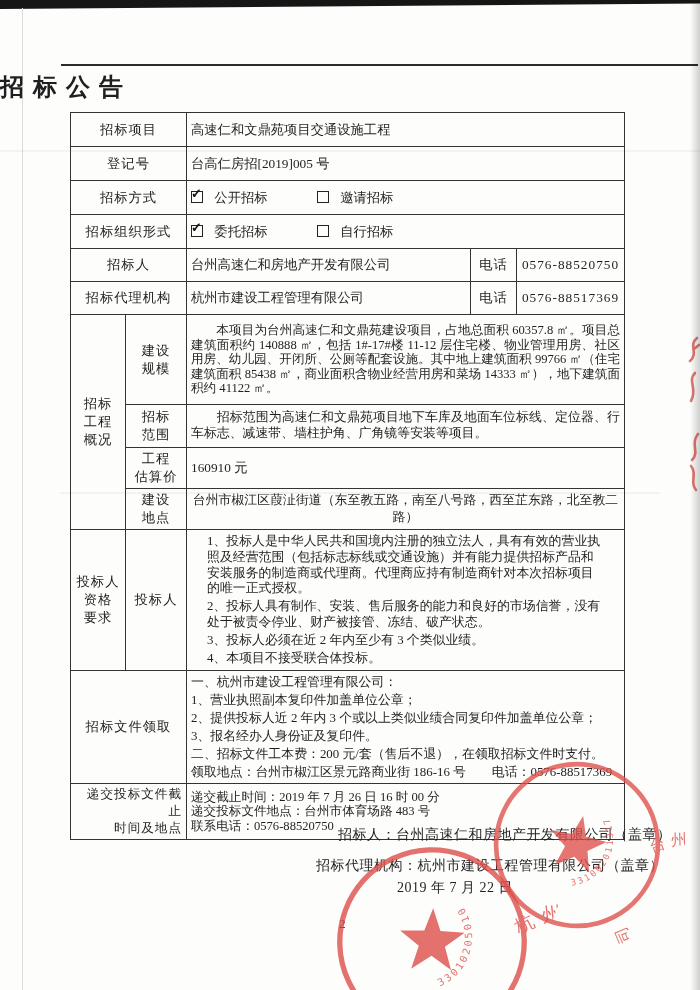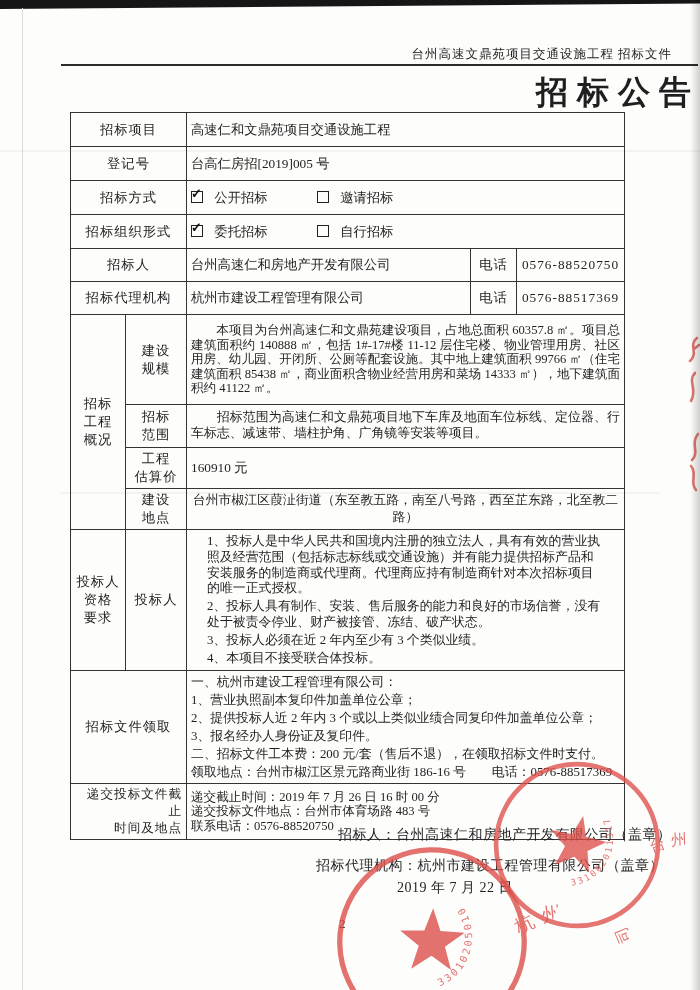"台州高速文鼎苑项目交通设施工程 招标文件" div.doc-header { html: <div>台州高速文鼎苑项目交通设施工程 招标文件</div> -> none }
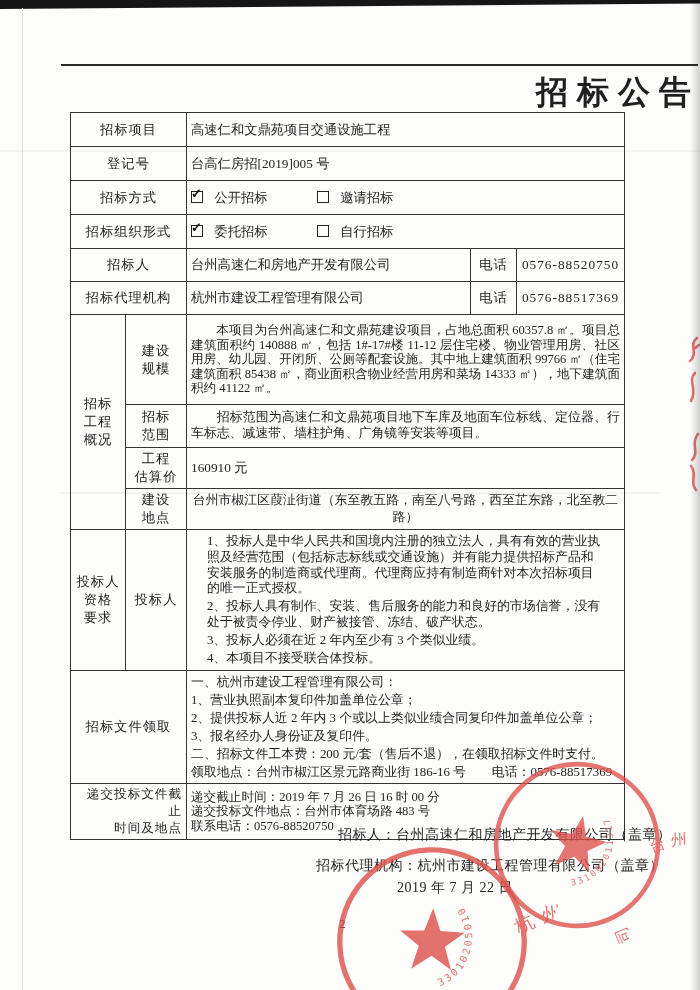"招标公告" .doc-title { font-size: 32px -> 24px; text-align: right -> left }
